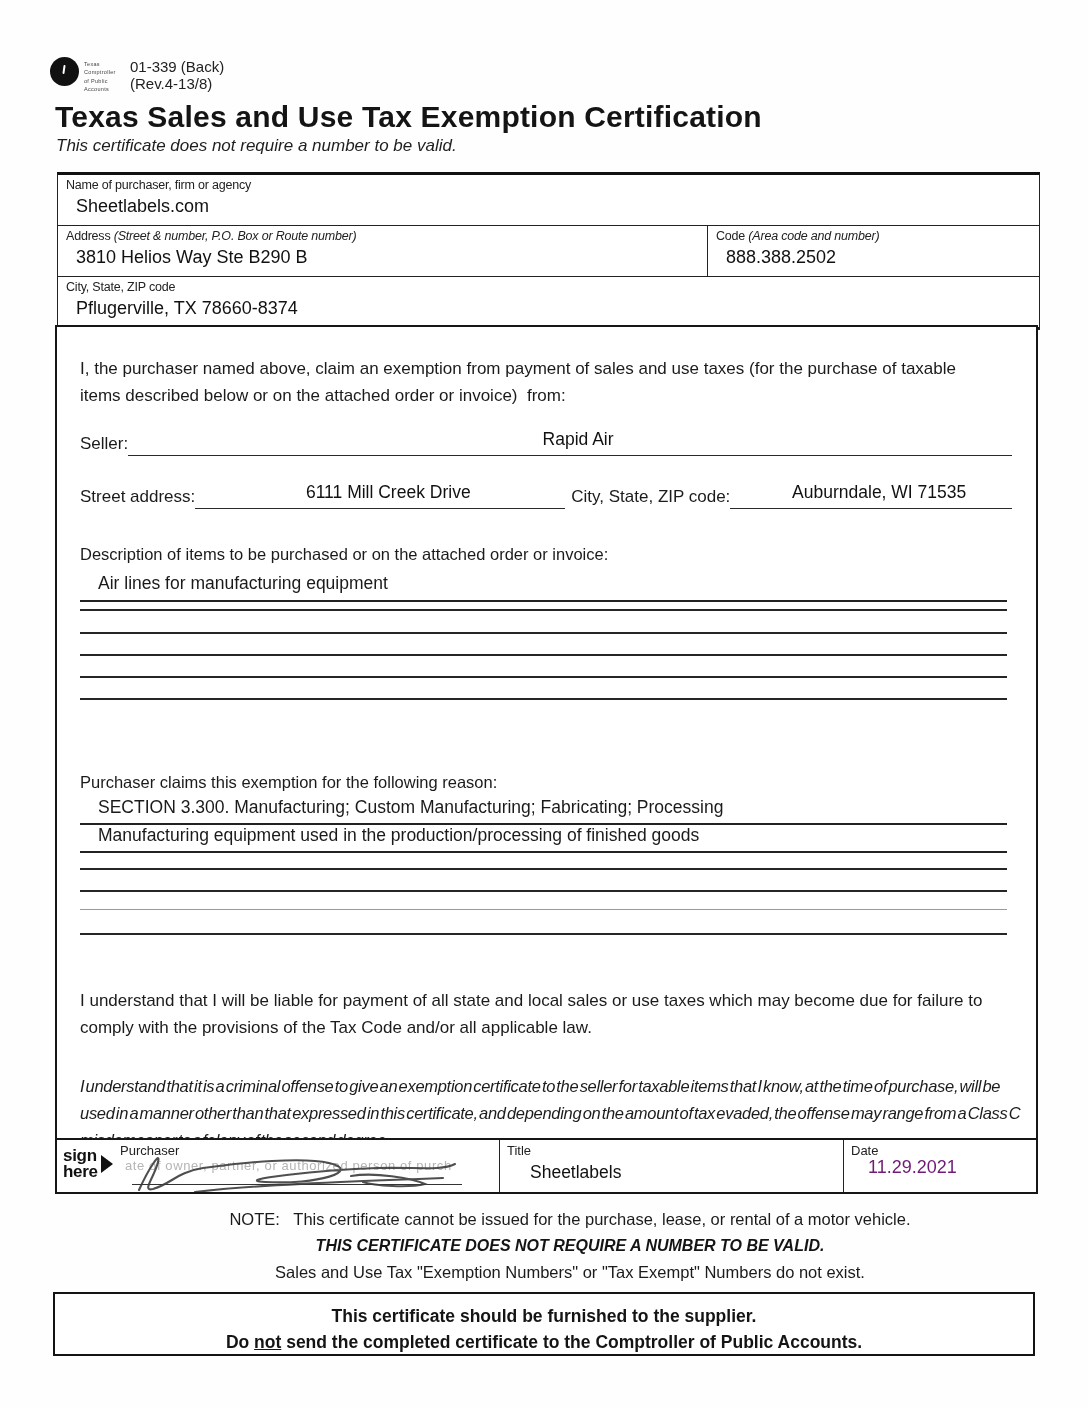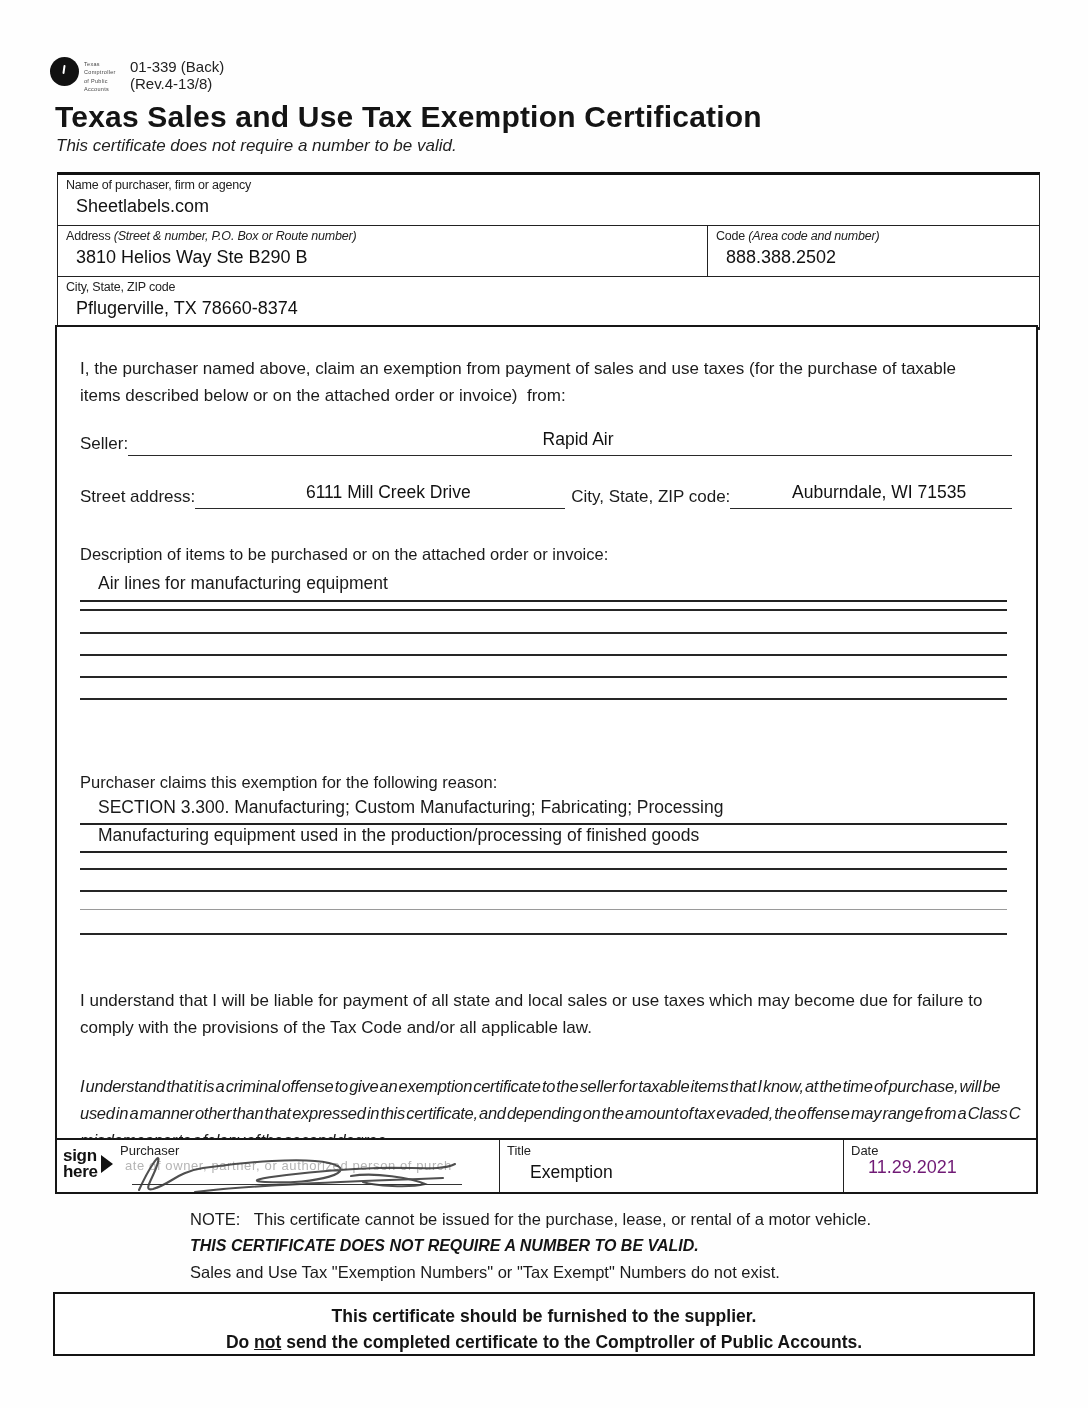"Exemption" div.cell-value { text: Exemption -> Sheetlabels }
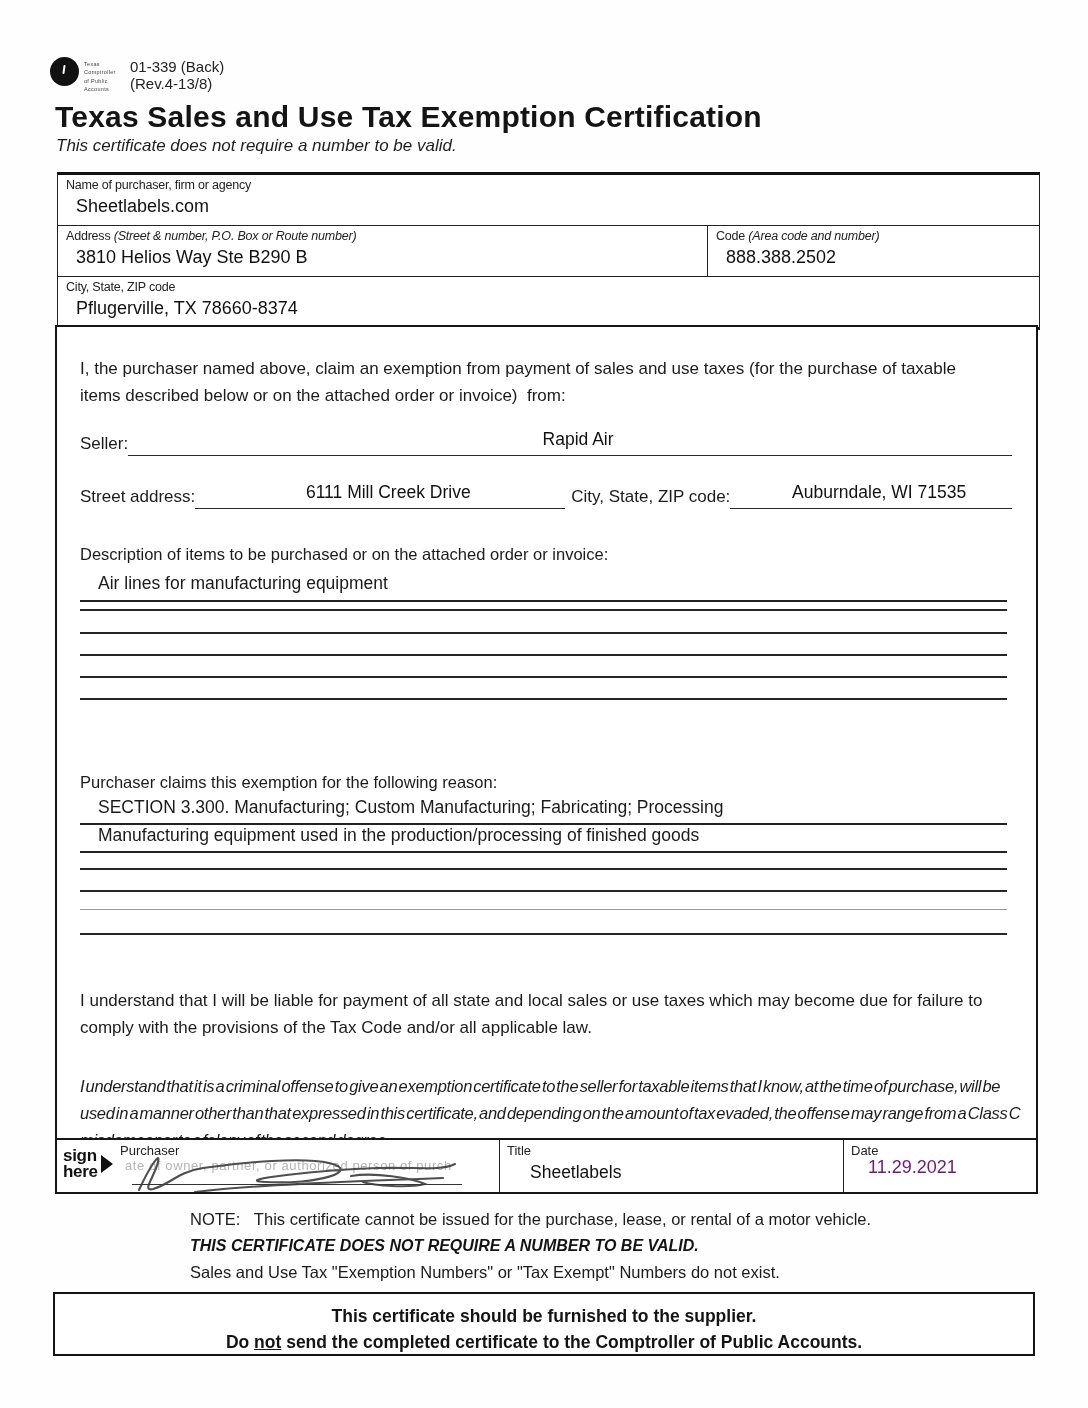"NOTE: This certificate cannot be" .notes { text-align: none -> center }
